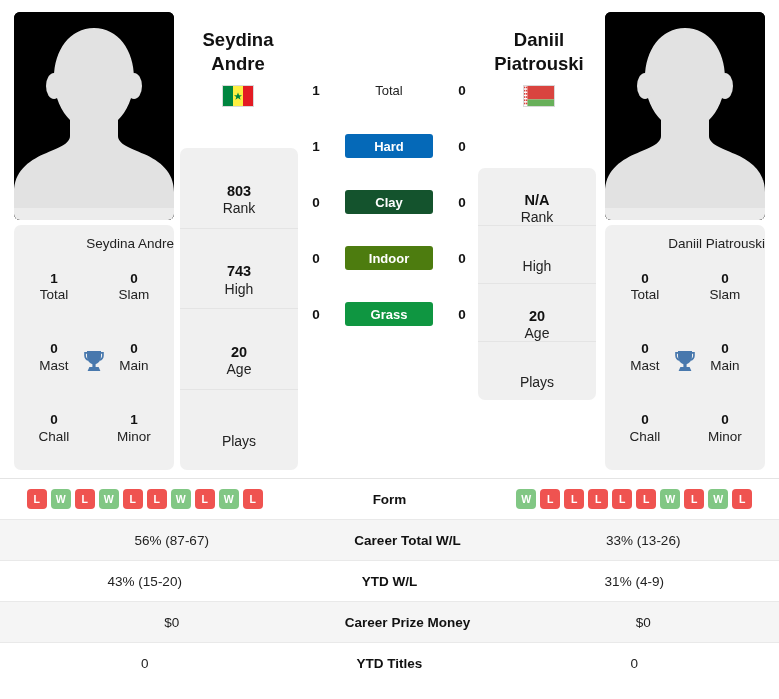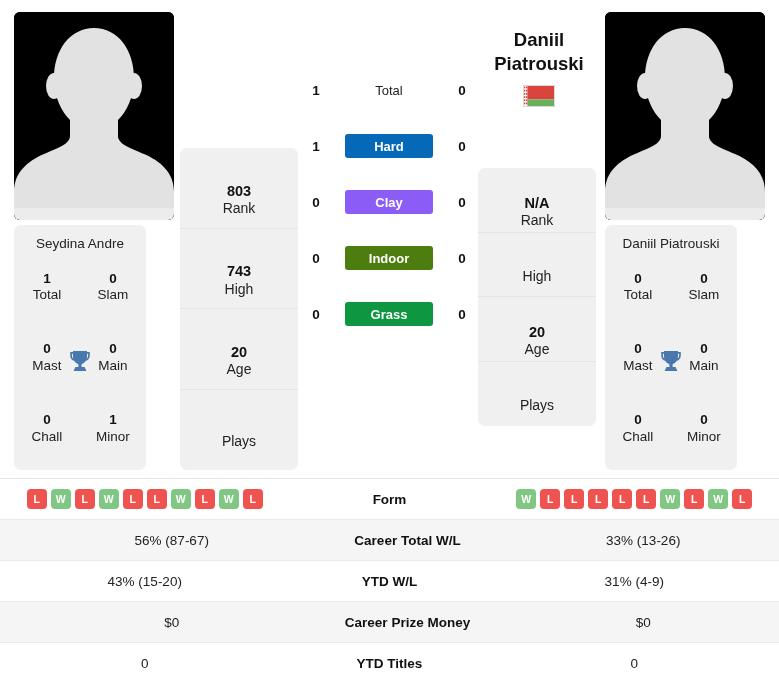"Seydina" div.name-block { html: none -> <div> <div>Seydina</div> <div>Andre</div> <div> <svg> <rect></rect> <rect></rect> <rect></rect> <path></path> </svg> </div> </div> }
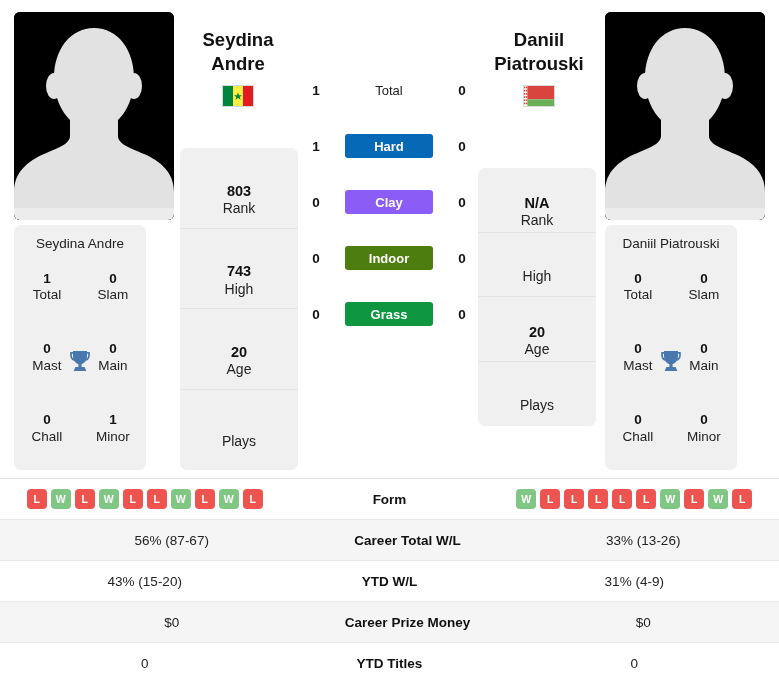"Clay" span.surf-badge { background: #8b5cf6 -> #14532d }
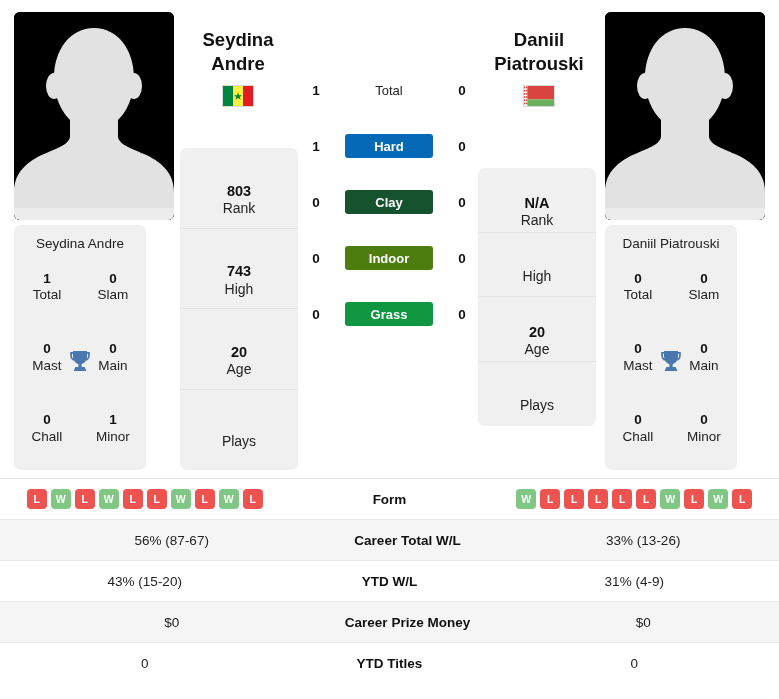"N/A" .rank-stack.right { height: 258px -> 232px }
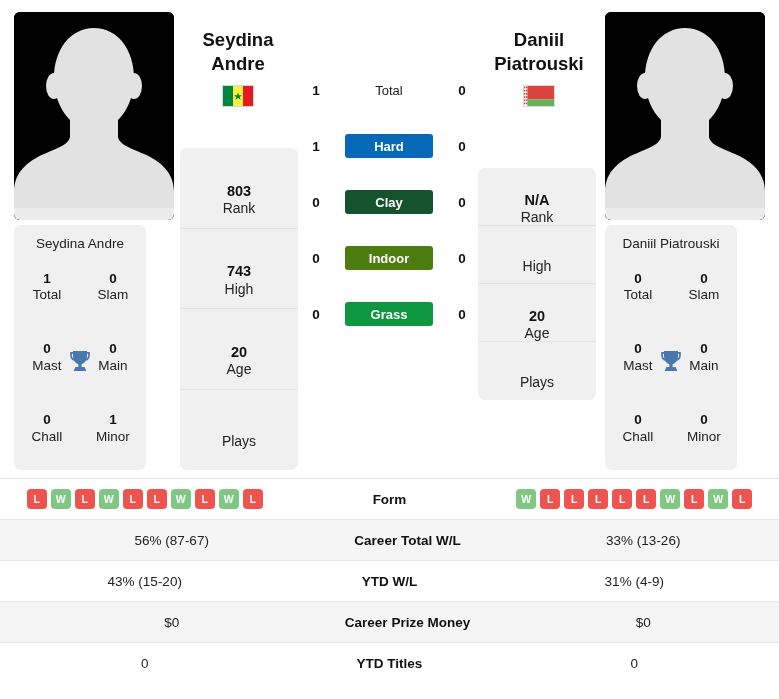"Seydina Andre" .trophy-card { align-items: center -> flex-end; width: 132px -> 160px }
